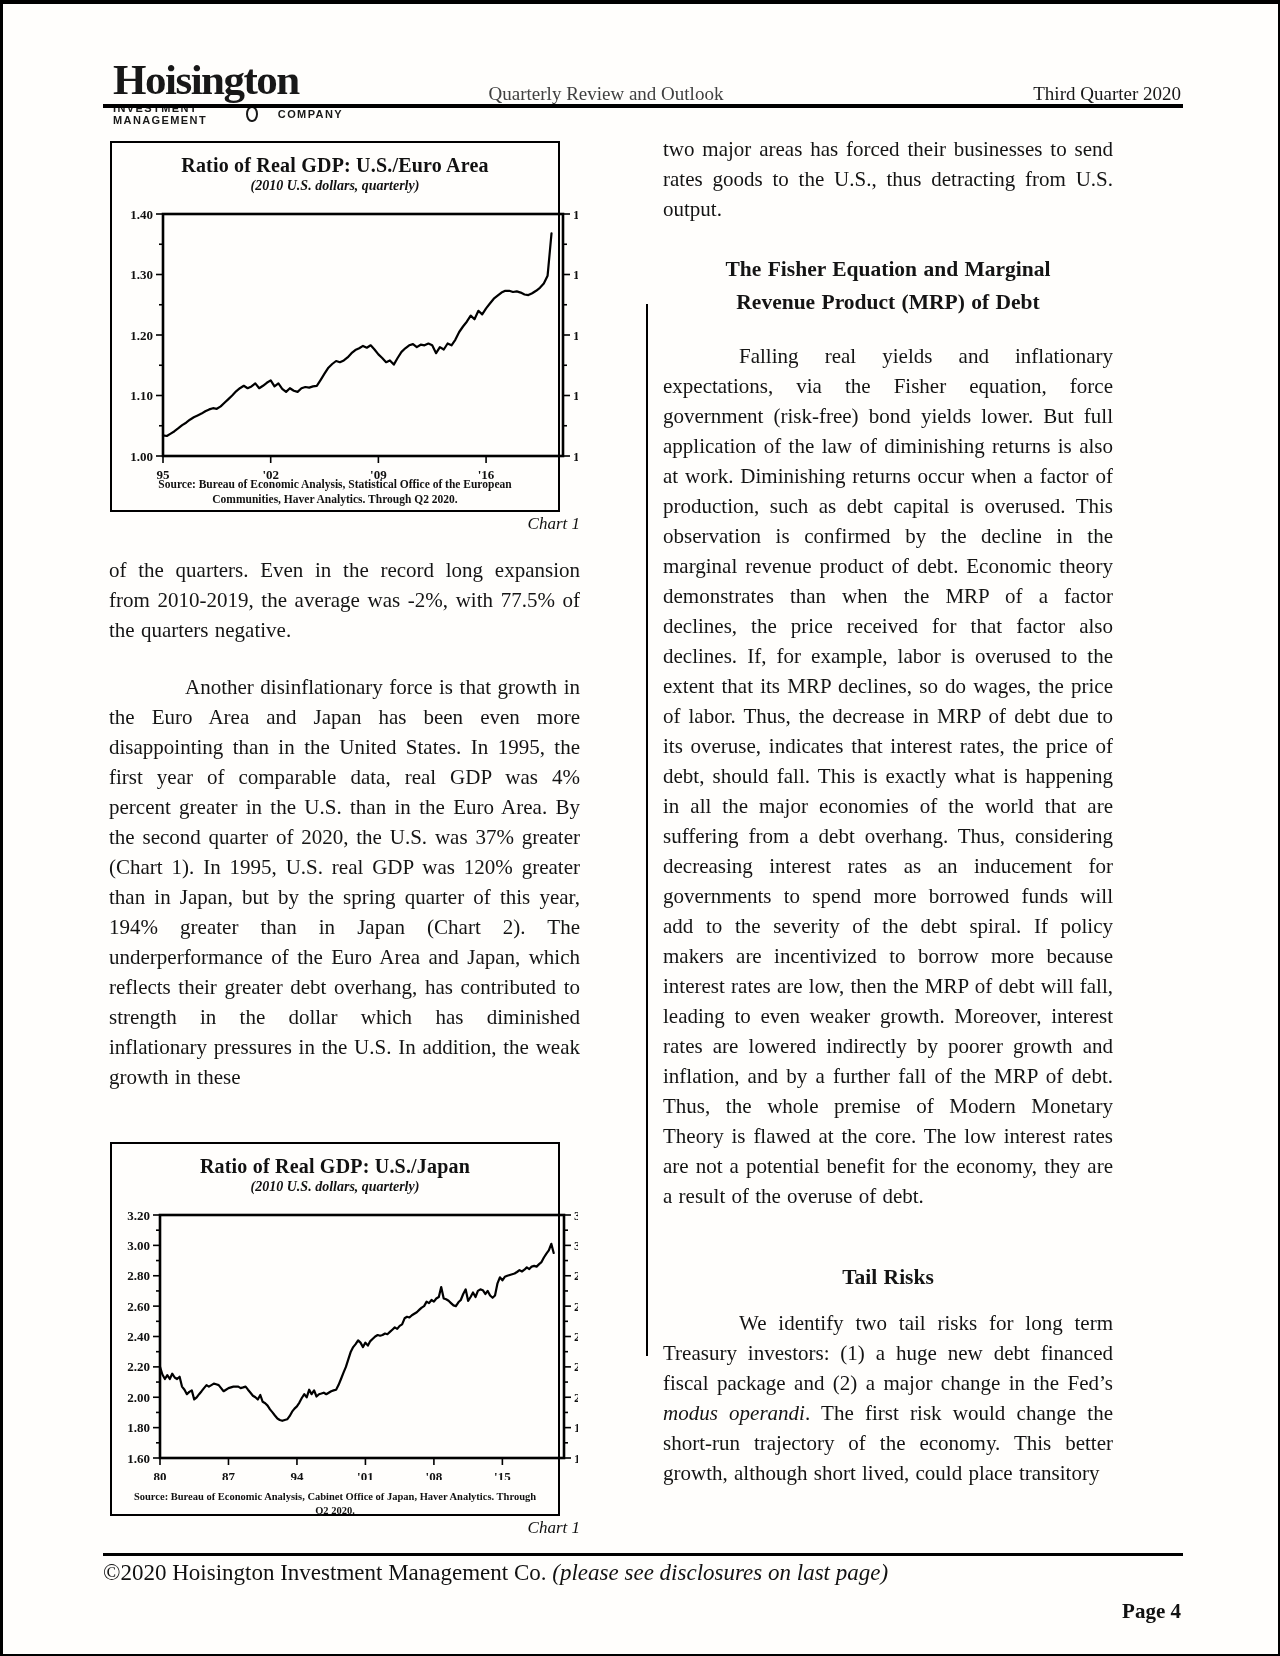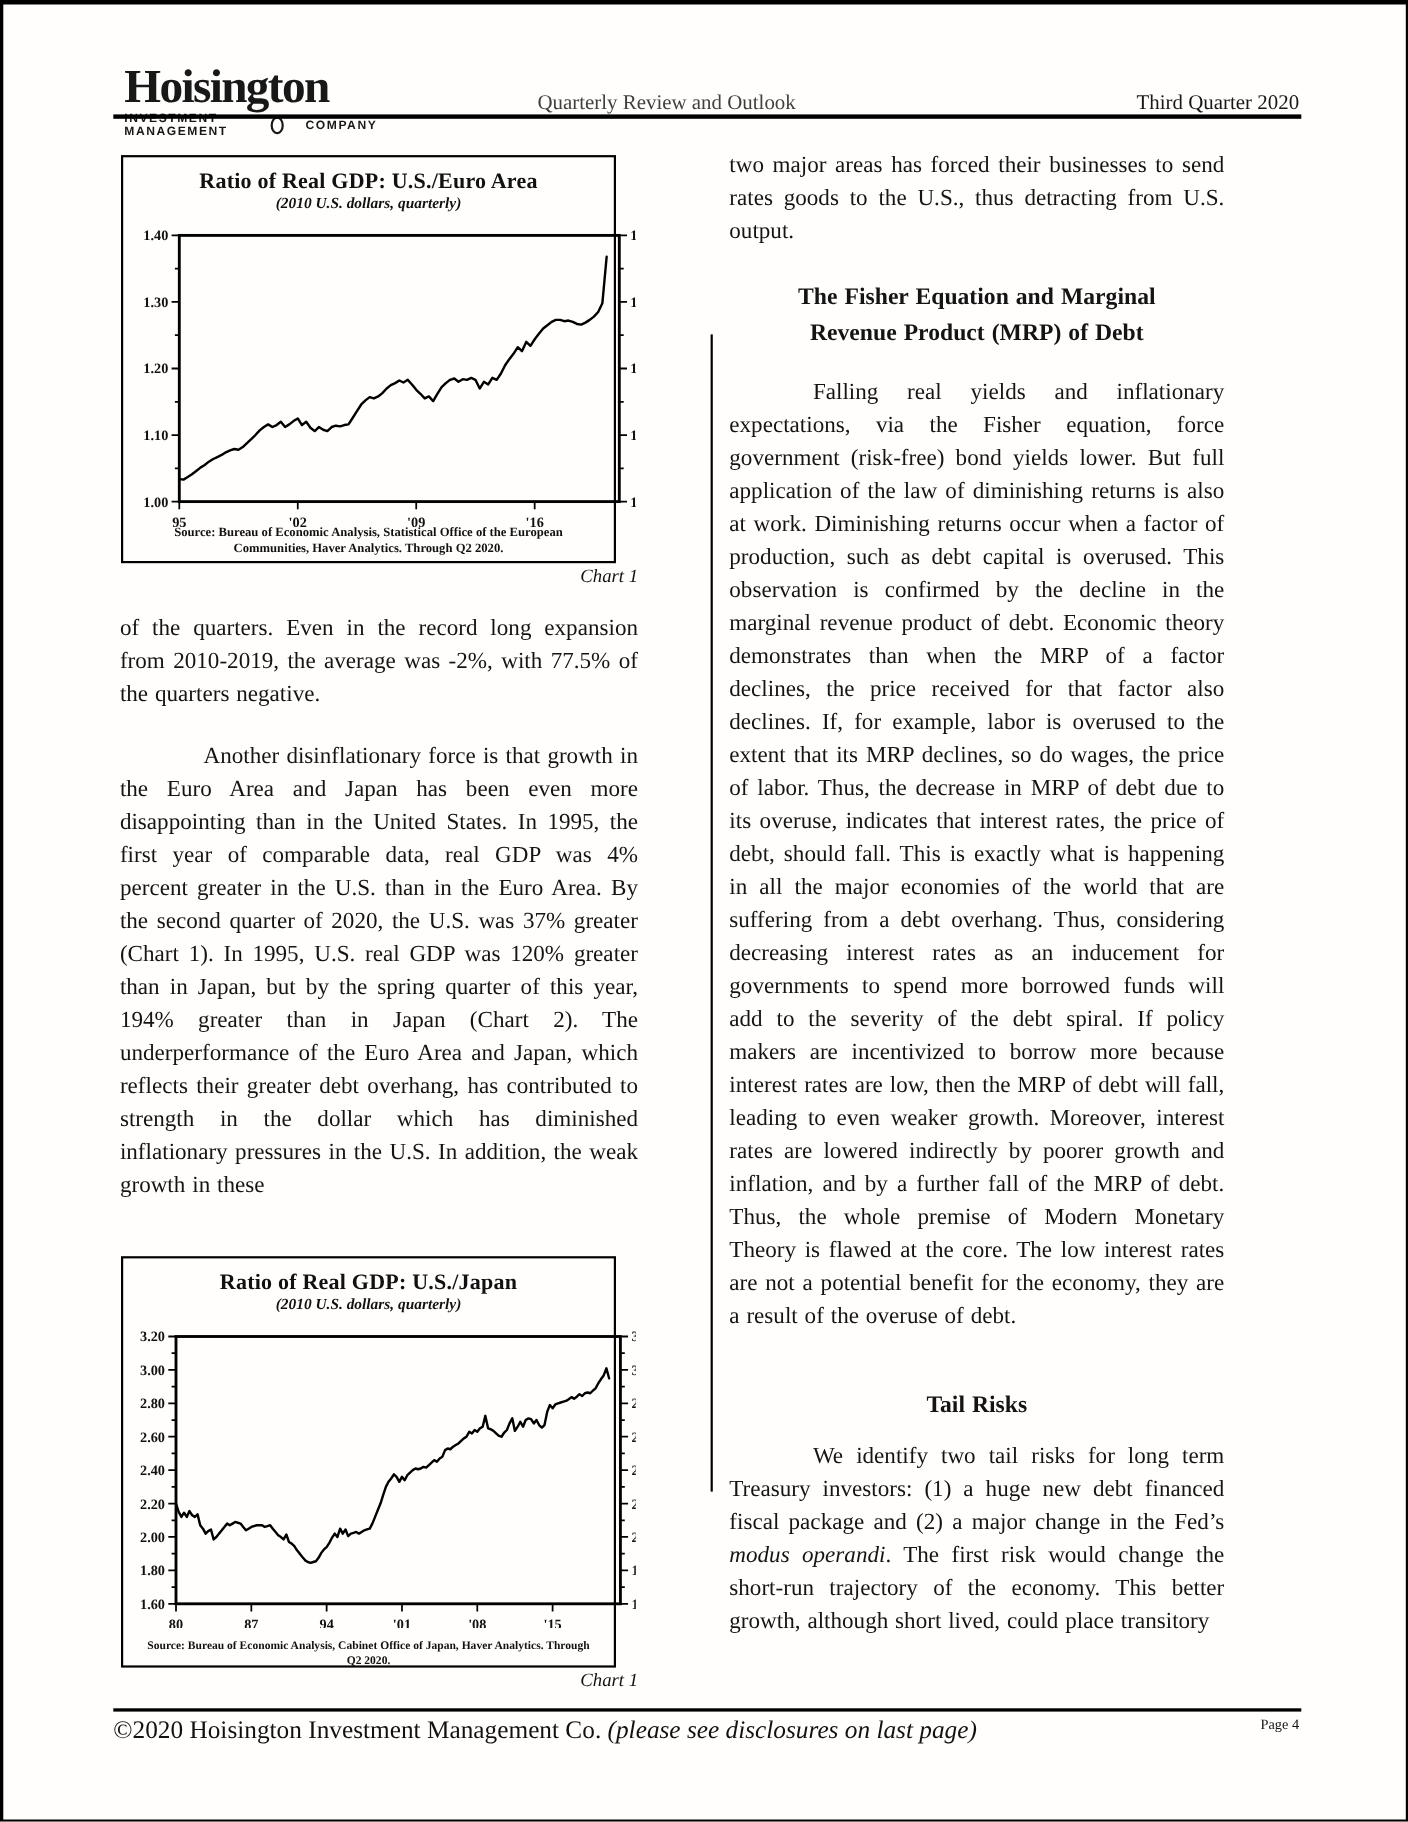"Page 4" .footer-right { font-size: 13px -> 21px; font-weight: none -> bold; top: 1556px -> 1595px }
